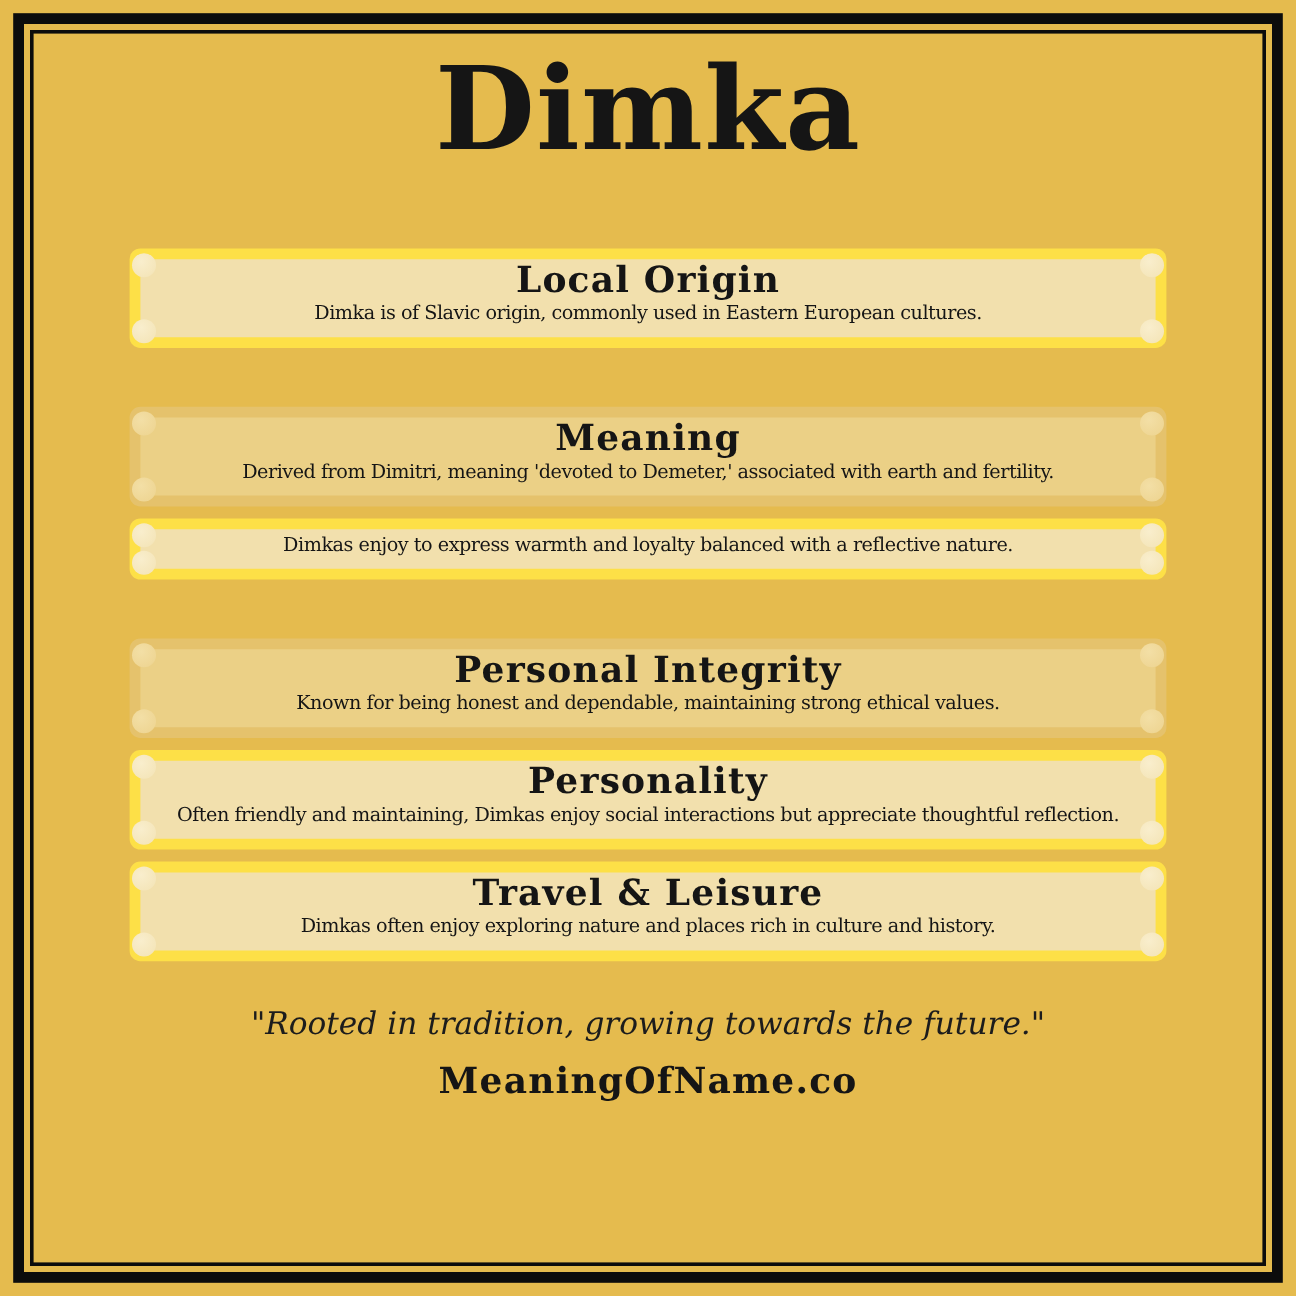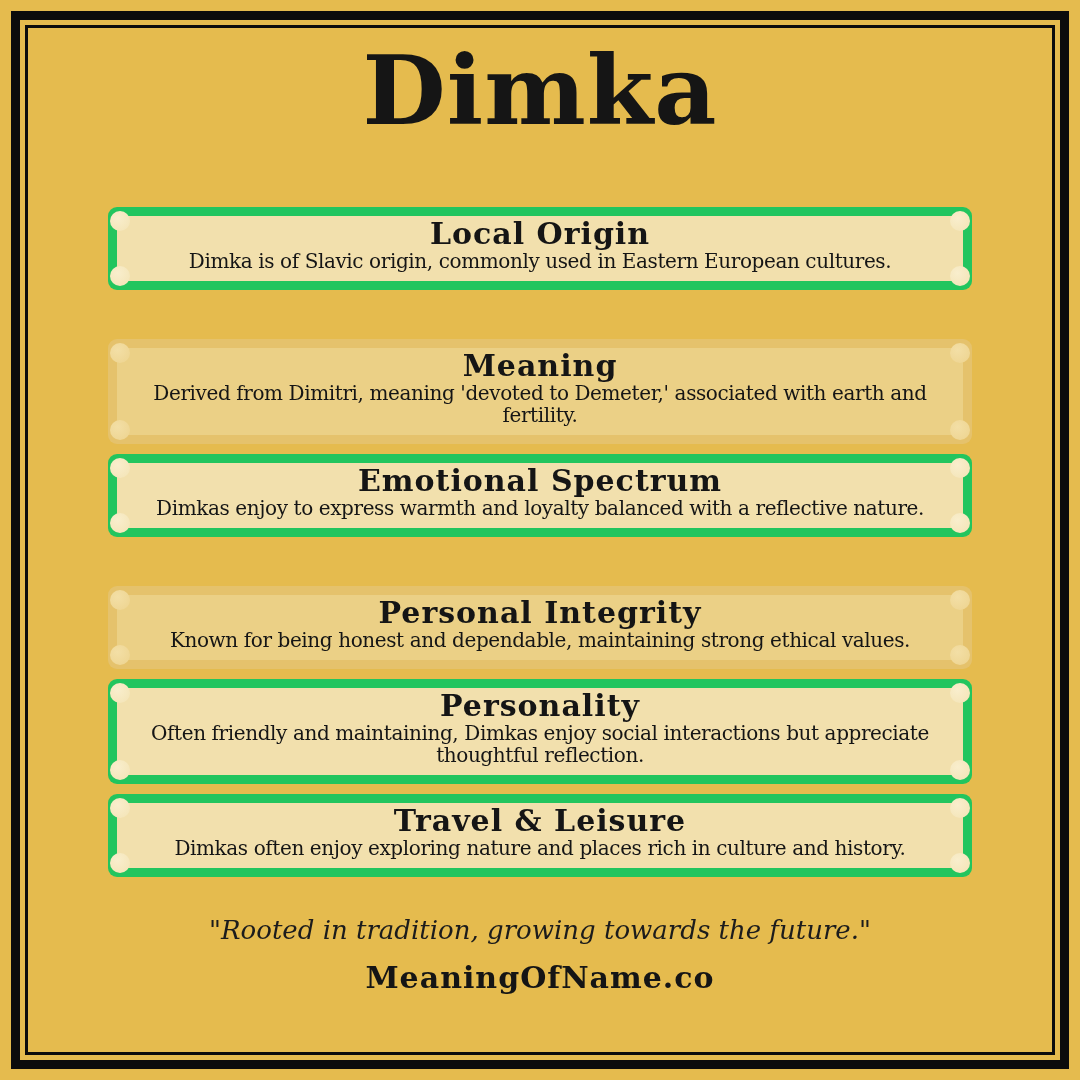"Local Origin" .card--light { background: #22c55e -> #fde047 }
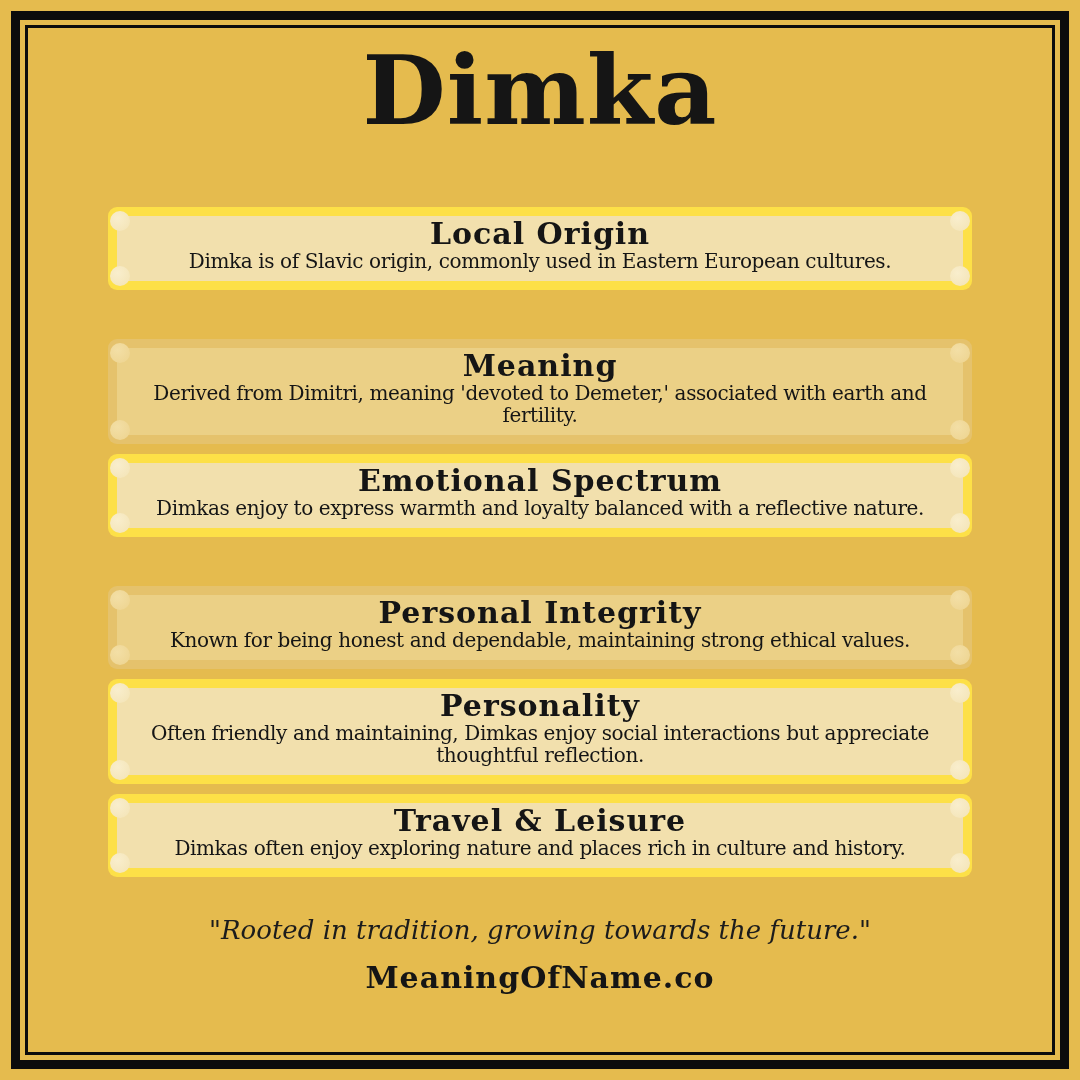"Dimka is of Slavic origin," .card-body { font-size: 20px -> 16px }
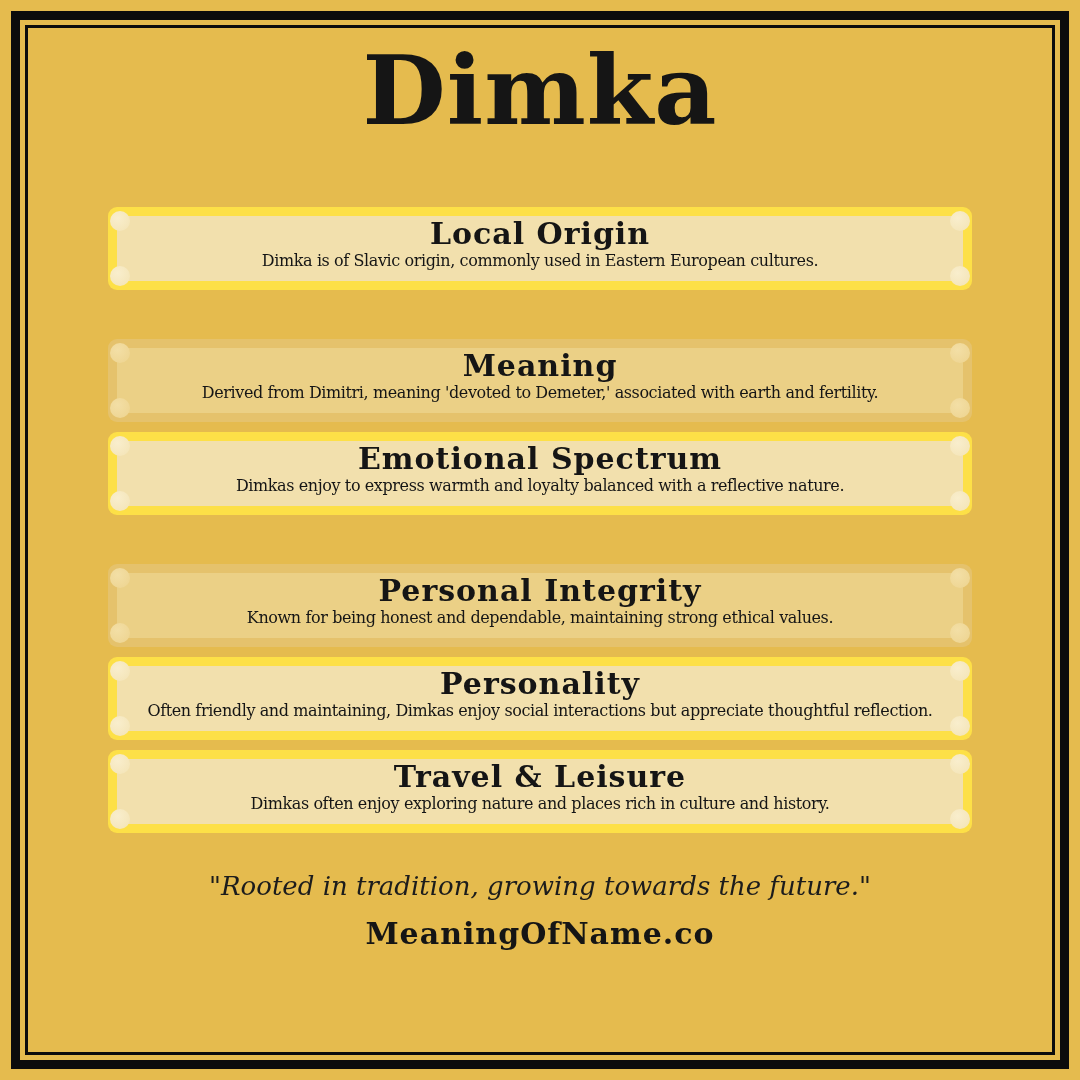"Emotional Spectrum" h2.card-heading { html: <h2>Emotional Spectrum</h2> -> none }
